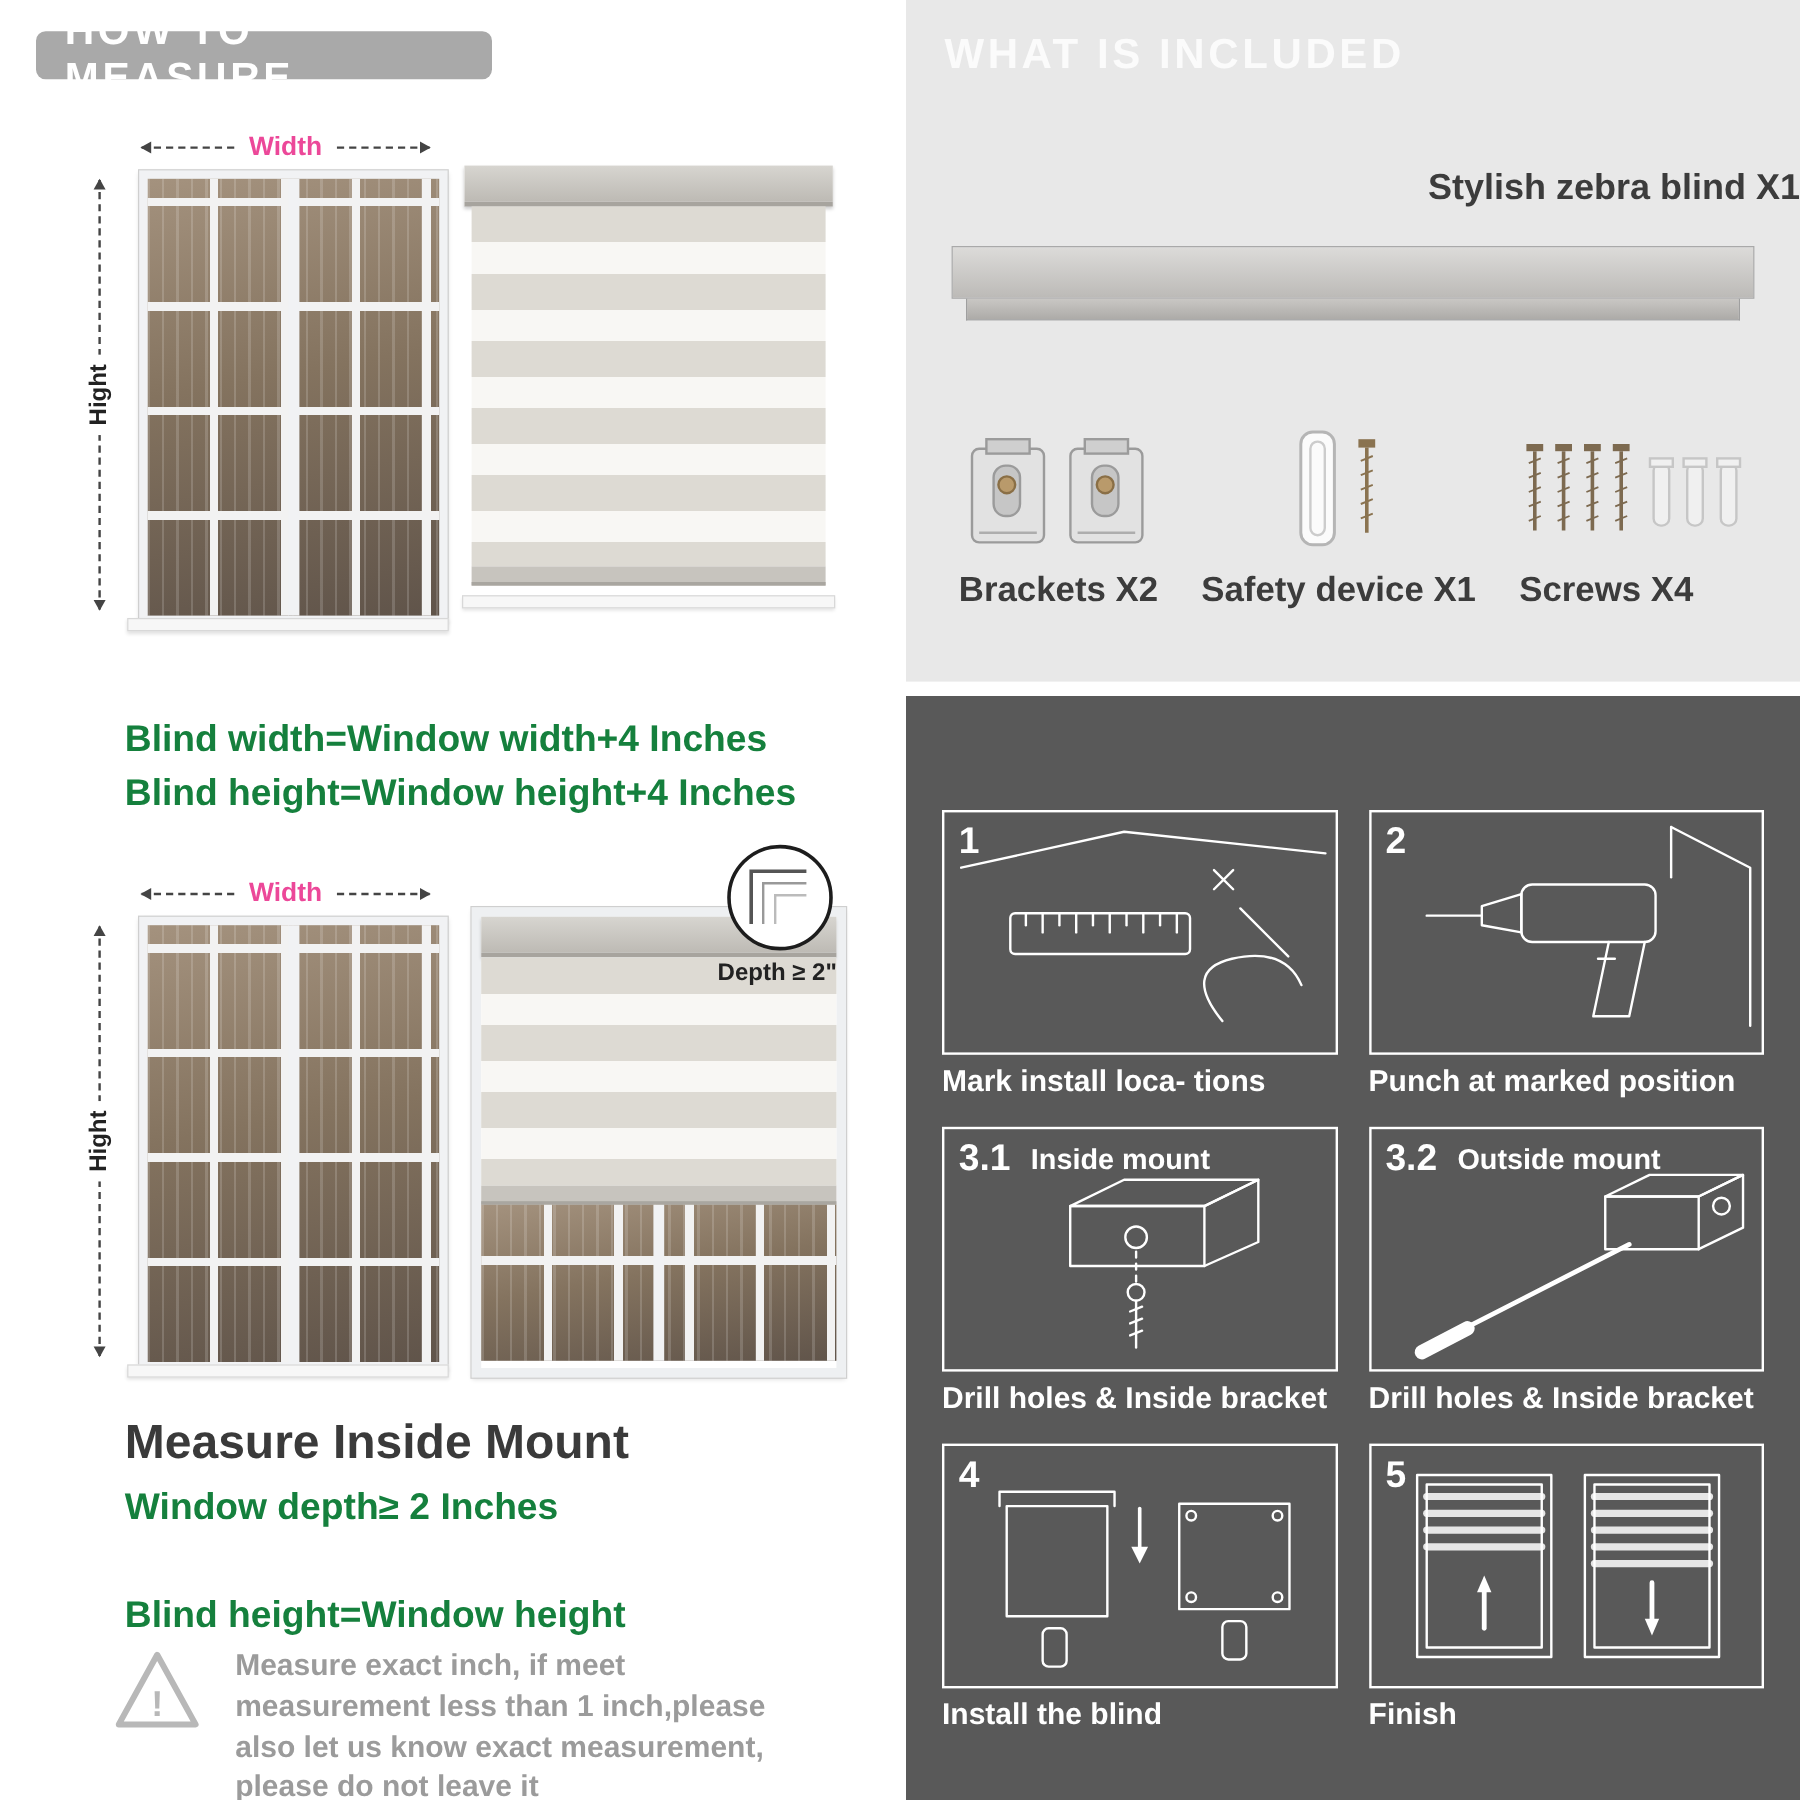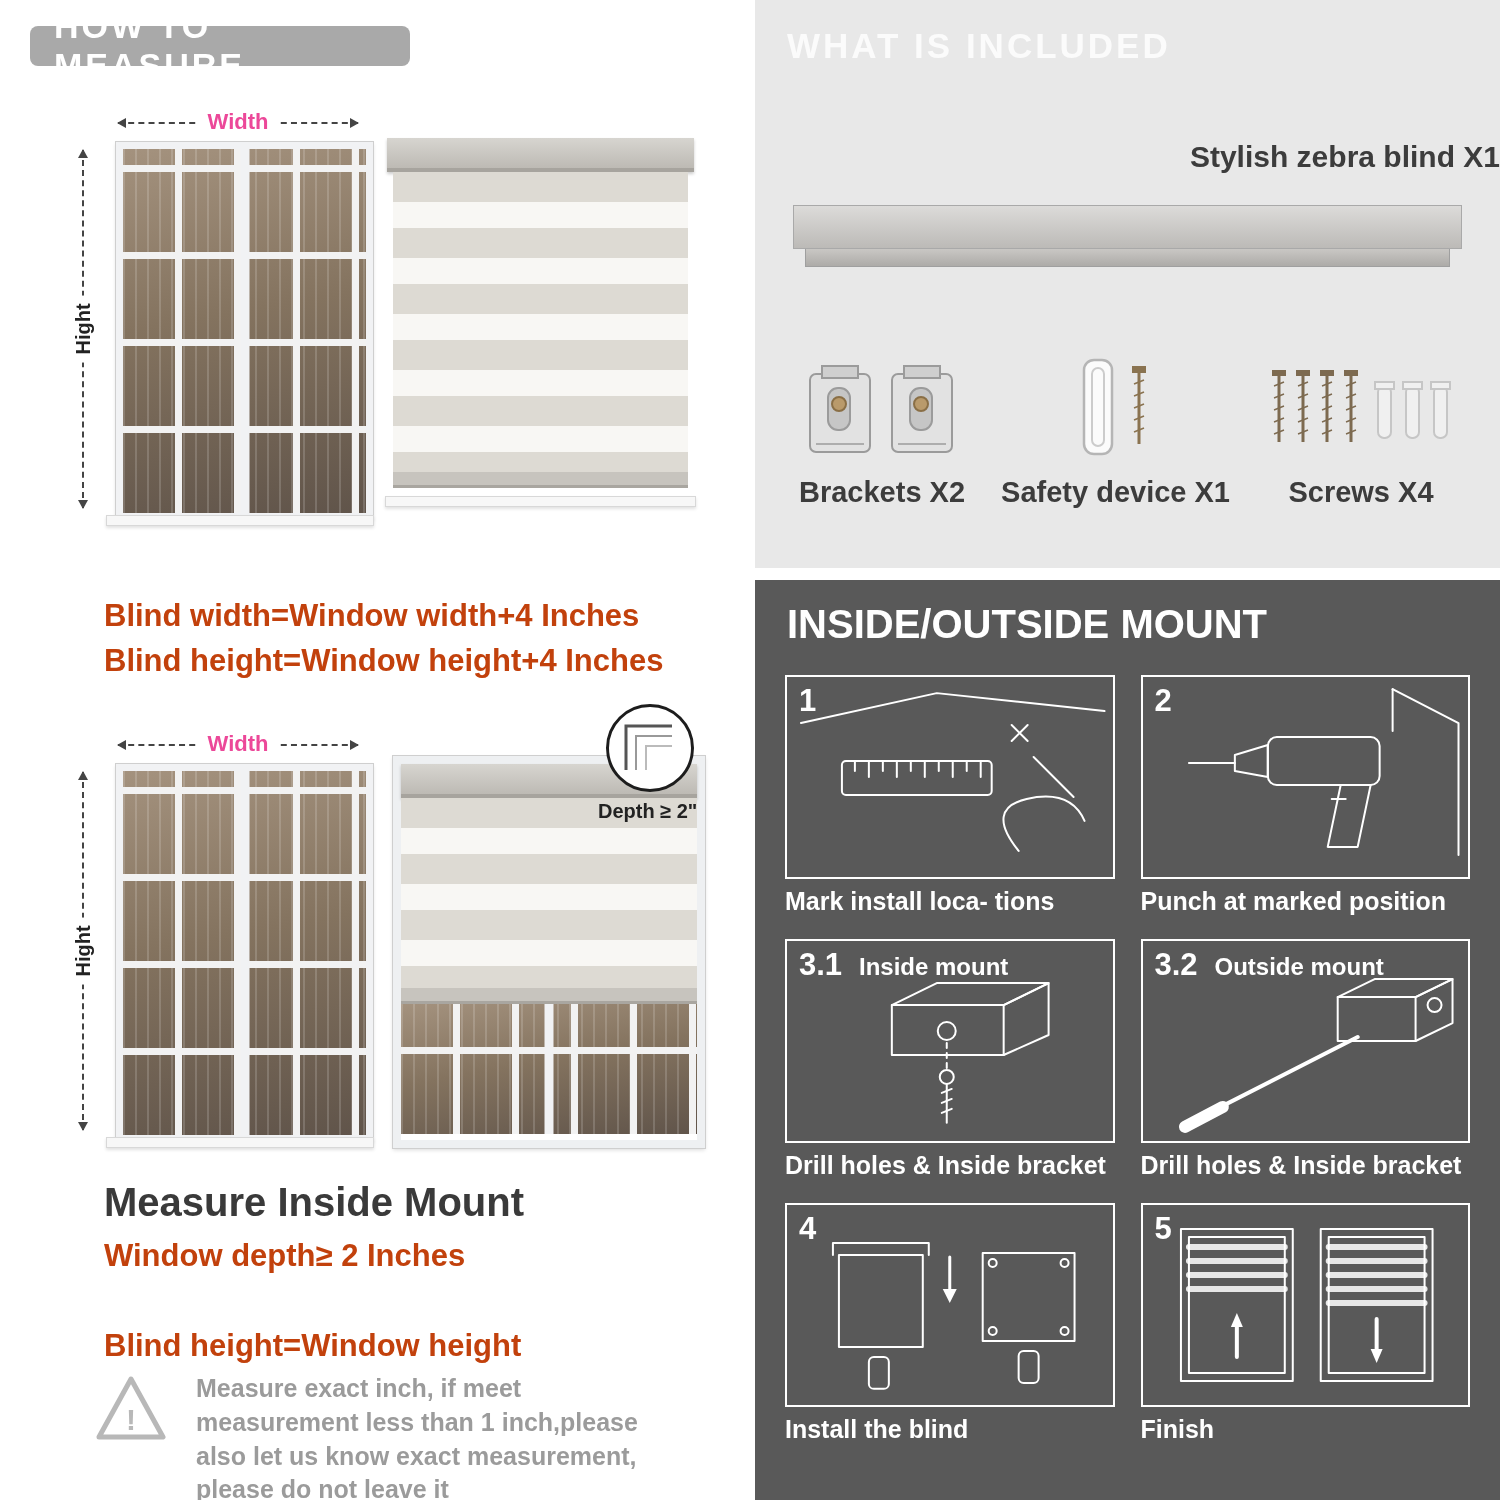"Brackets X2" .item { text-align: center -> left }
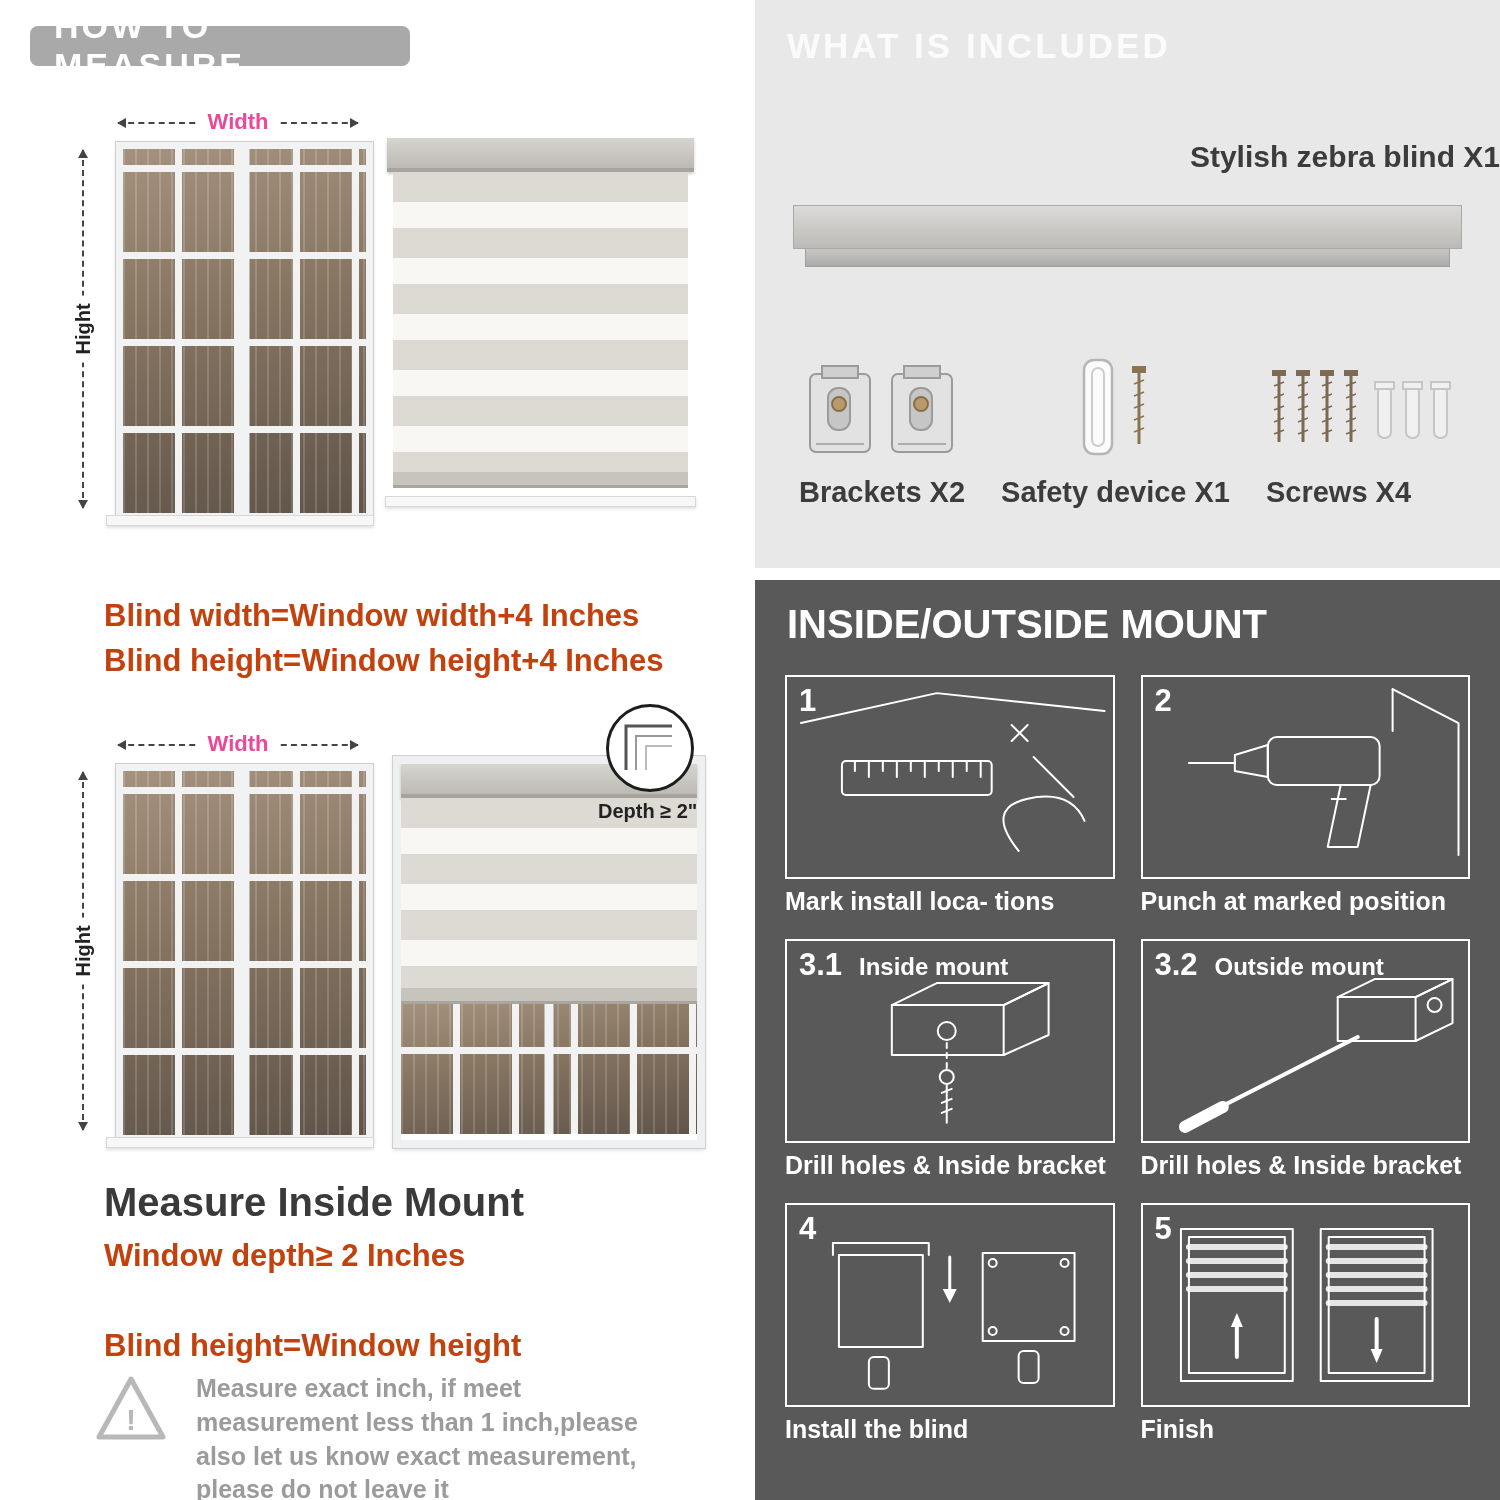"Blind width=Window width+4 Inches" .formula { color: #c2410c -> #15803d }
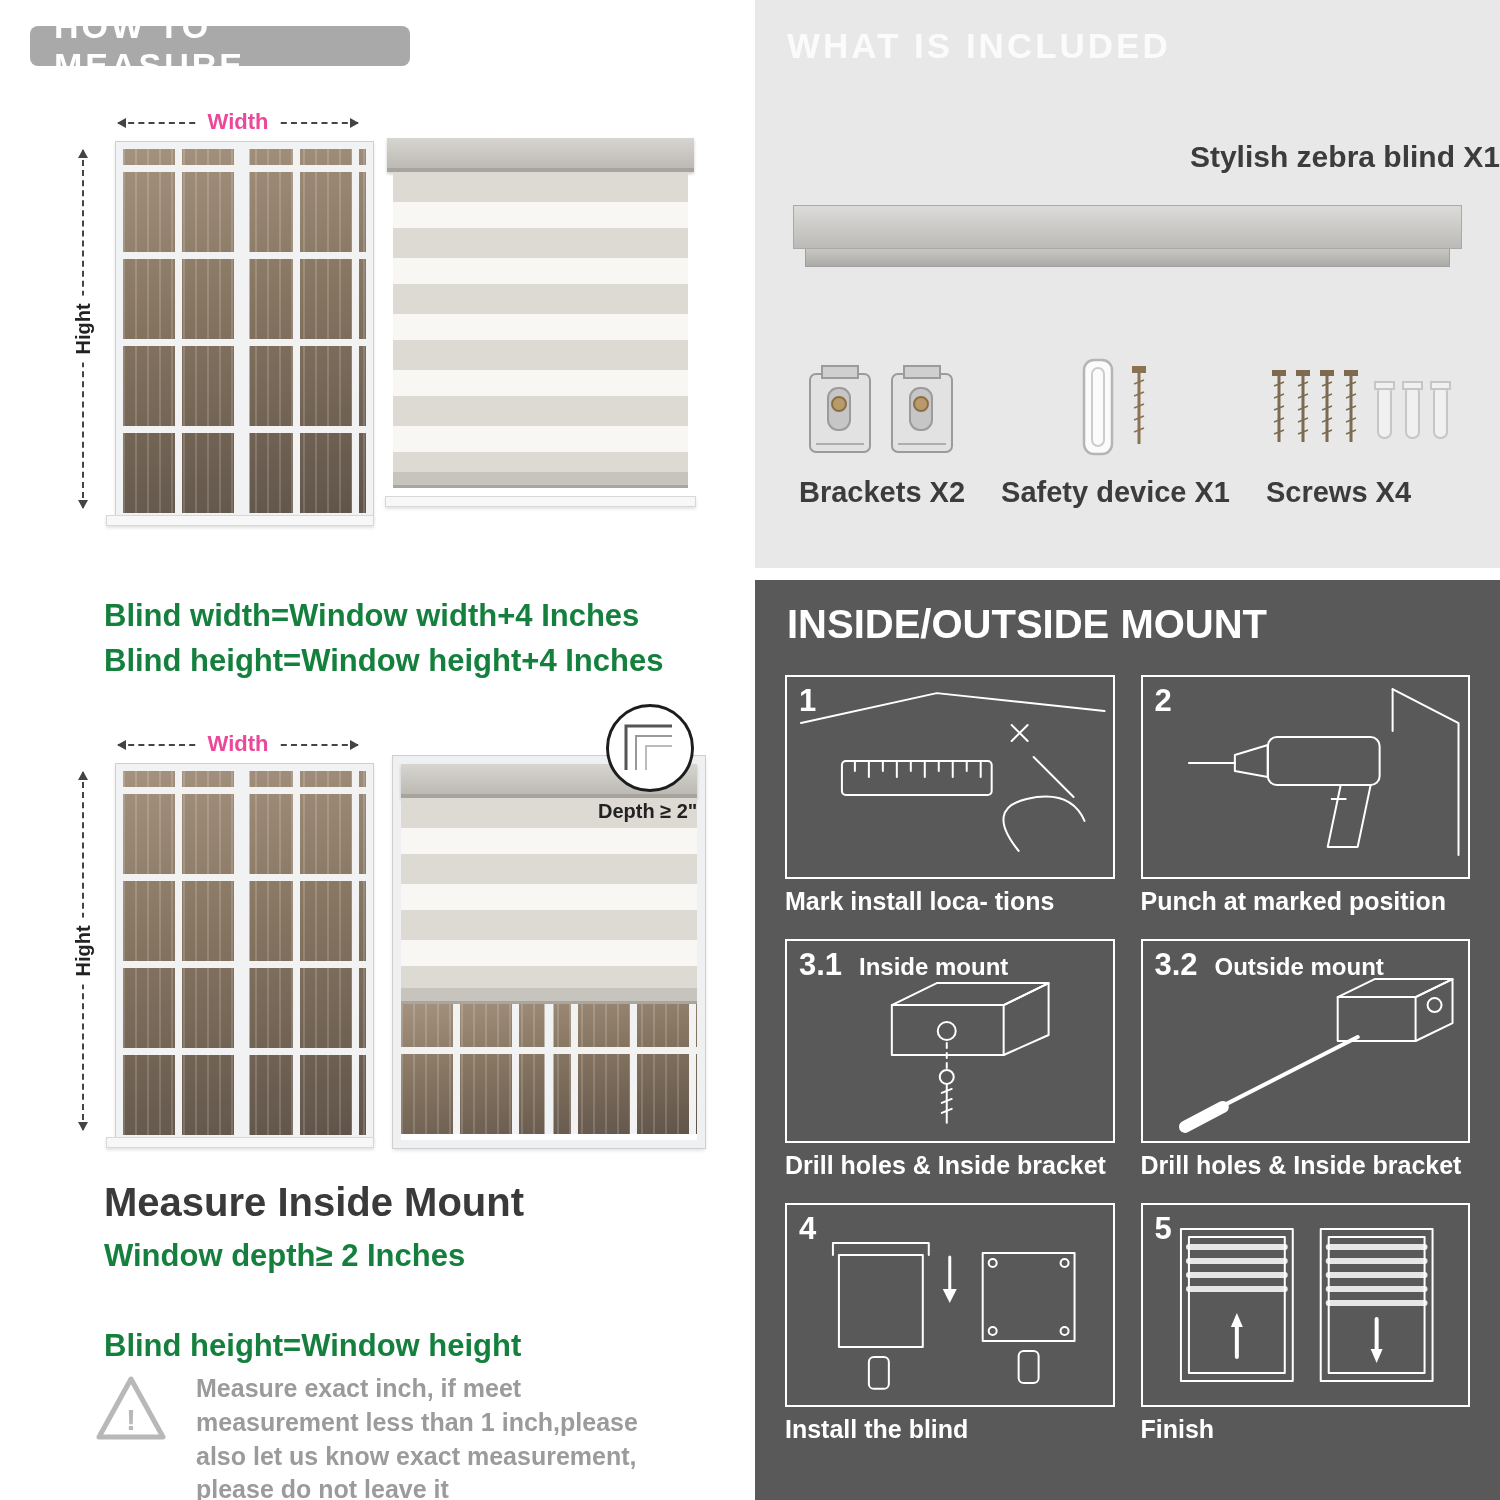"INSIDE/OUTSIDE MOUNT" div.mount-title { html: <div>INSIDE/OUTSIDE MOUNT</div> -> none }
